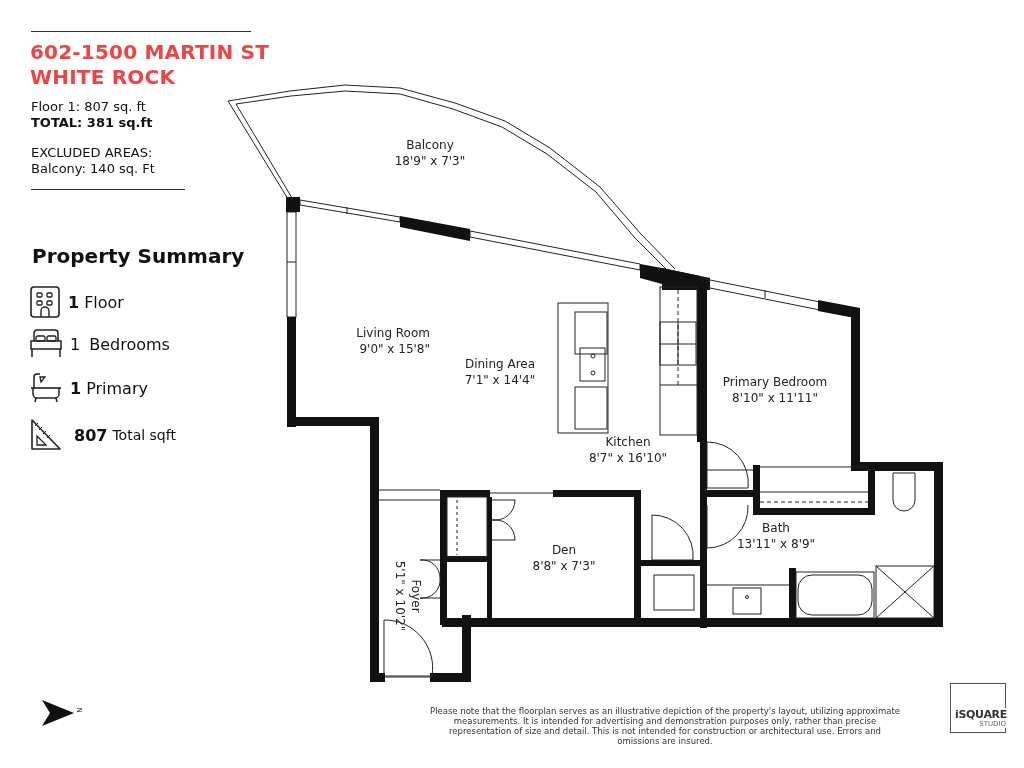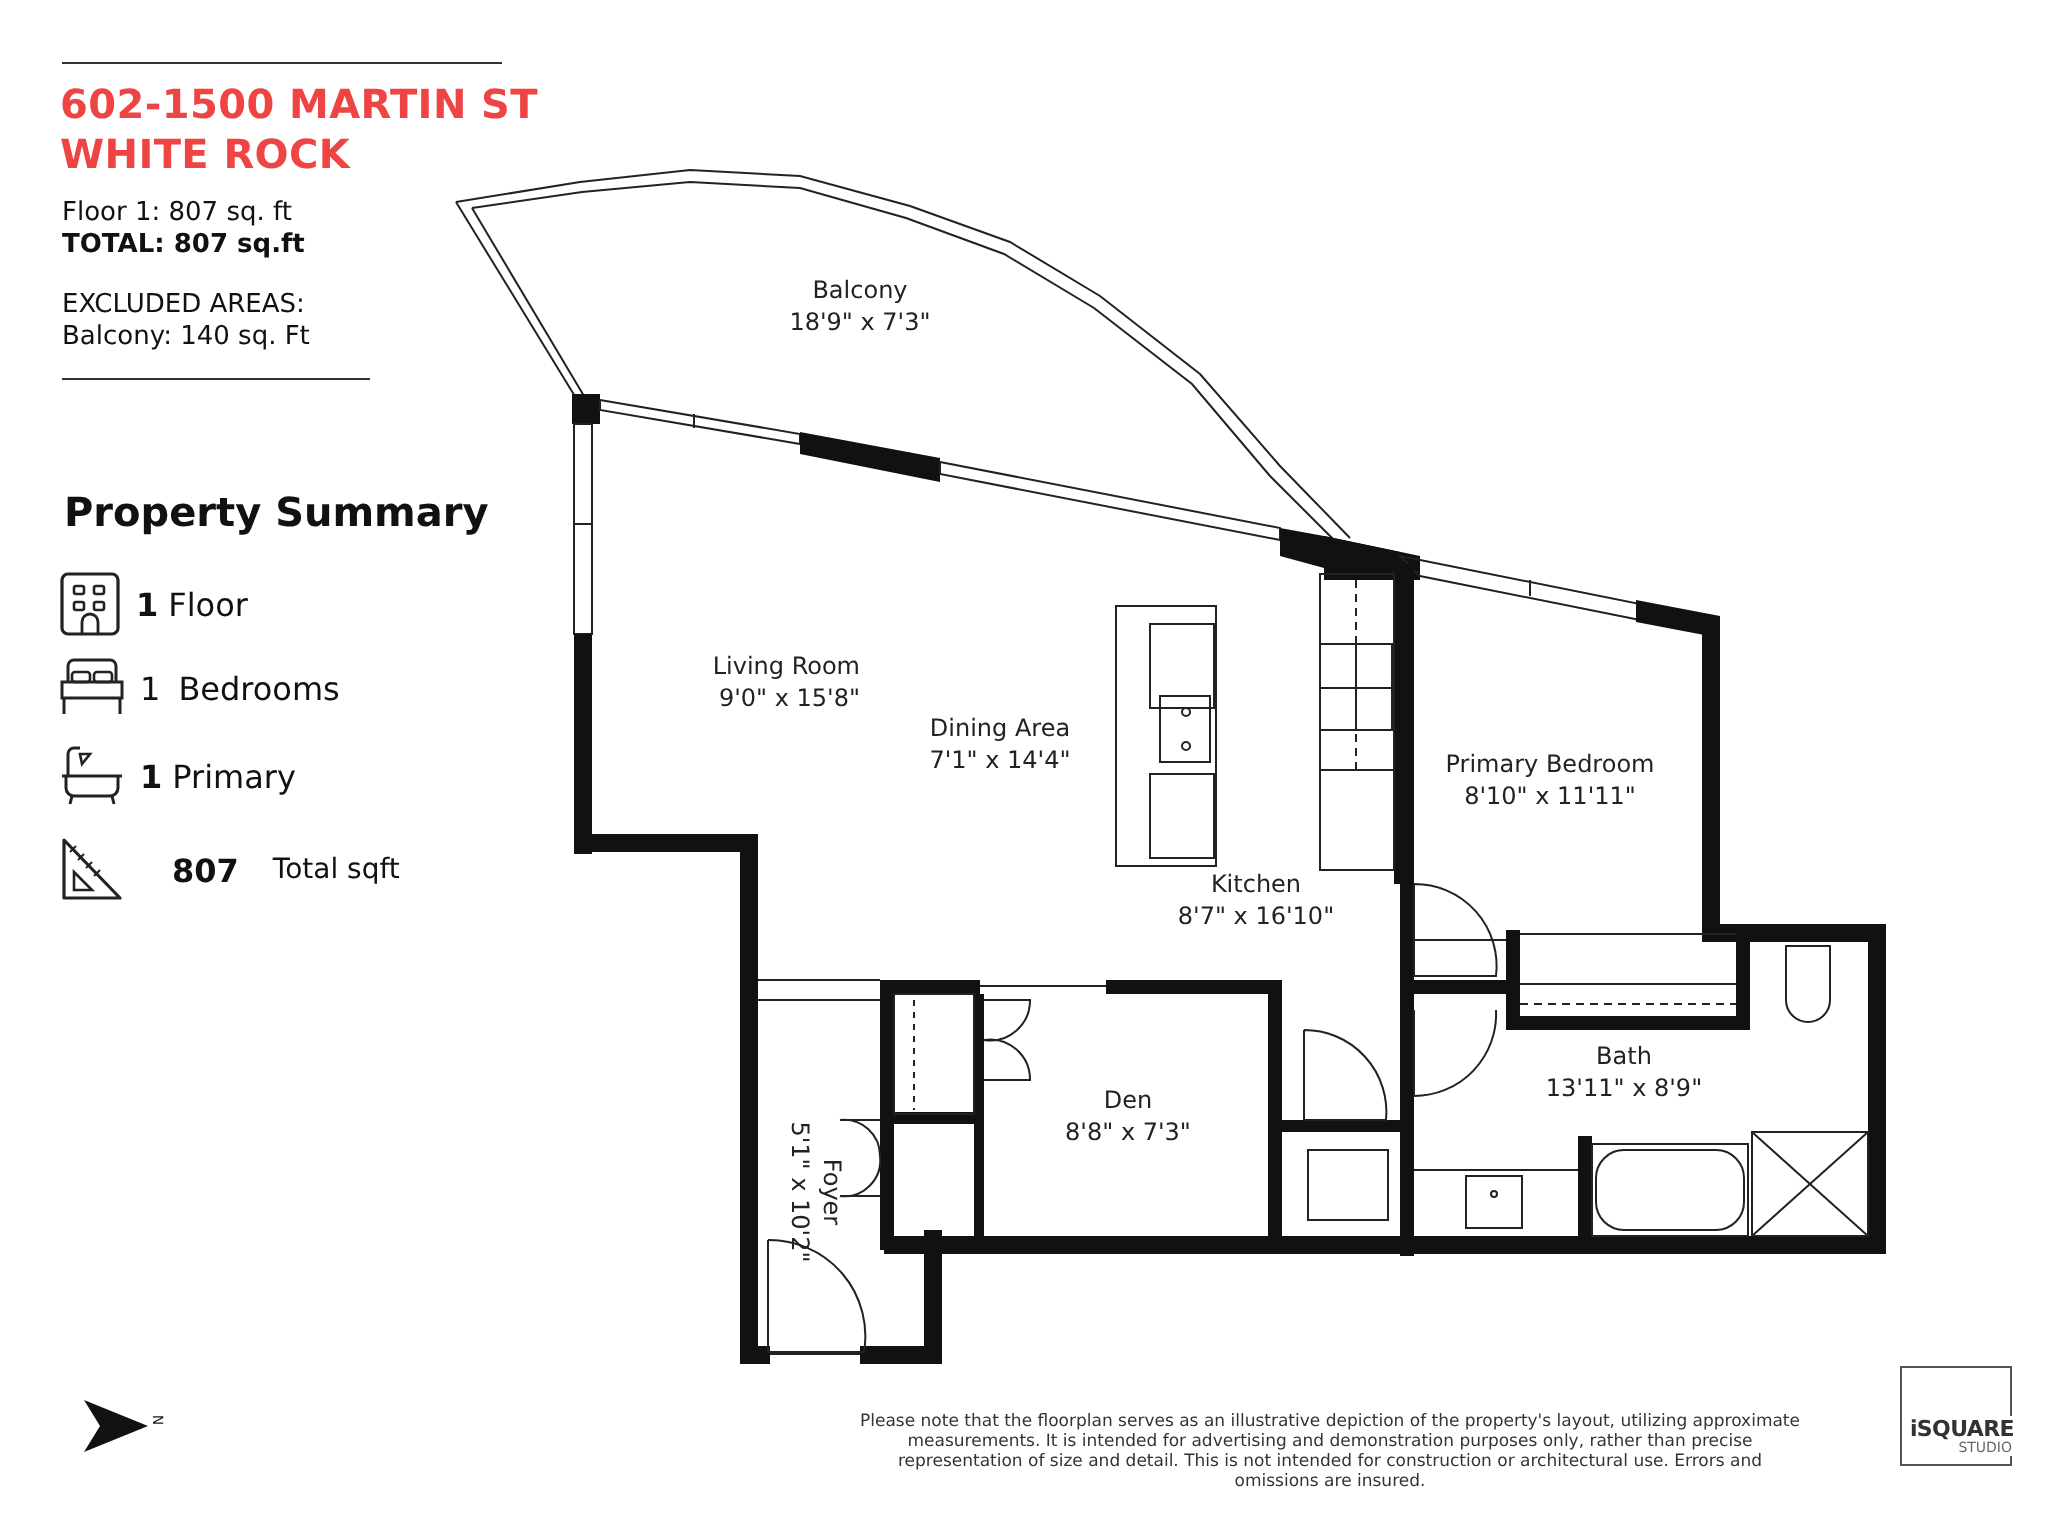"807 sq.ft" span { text: 807 -> 381 }
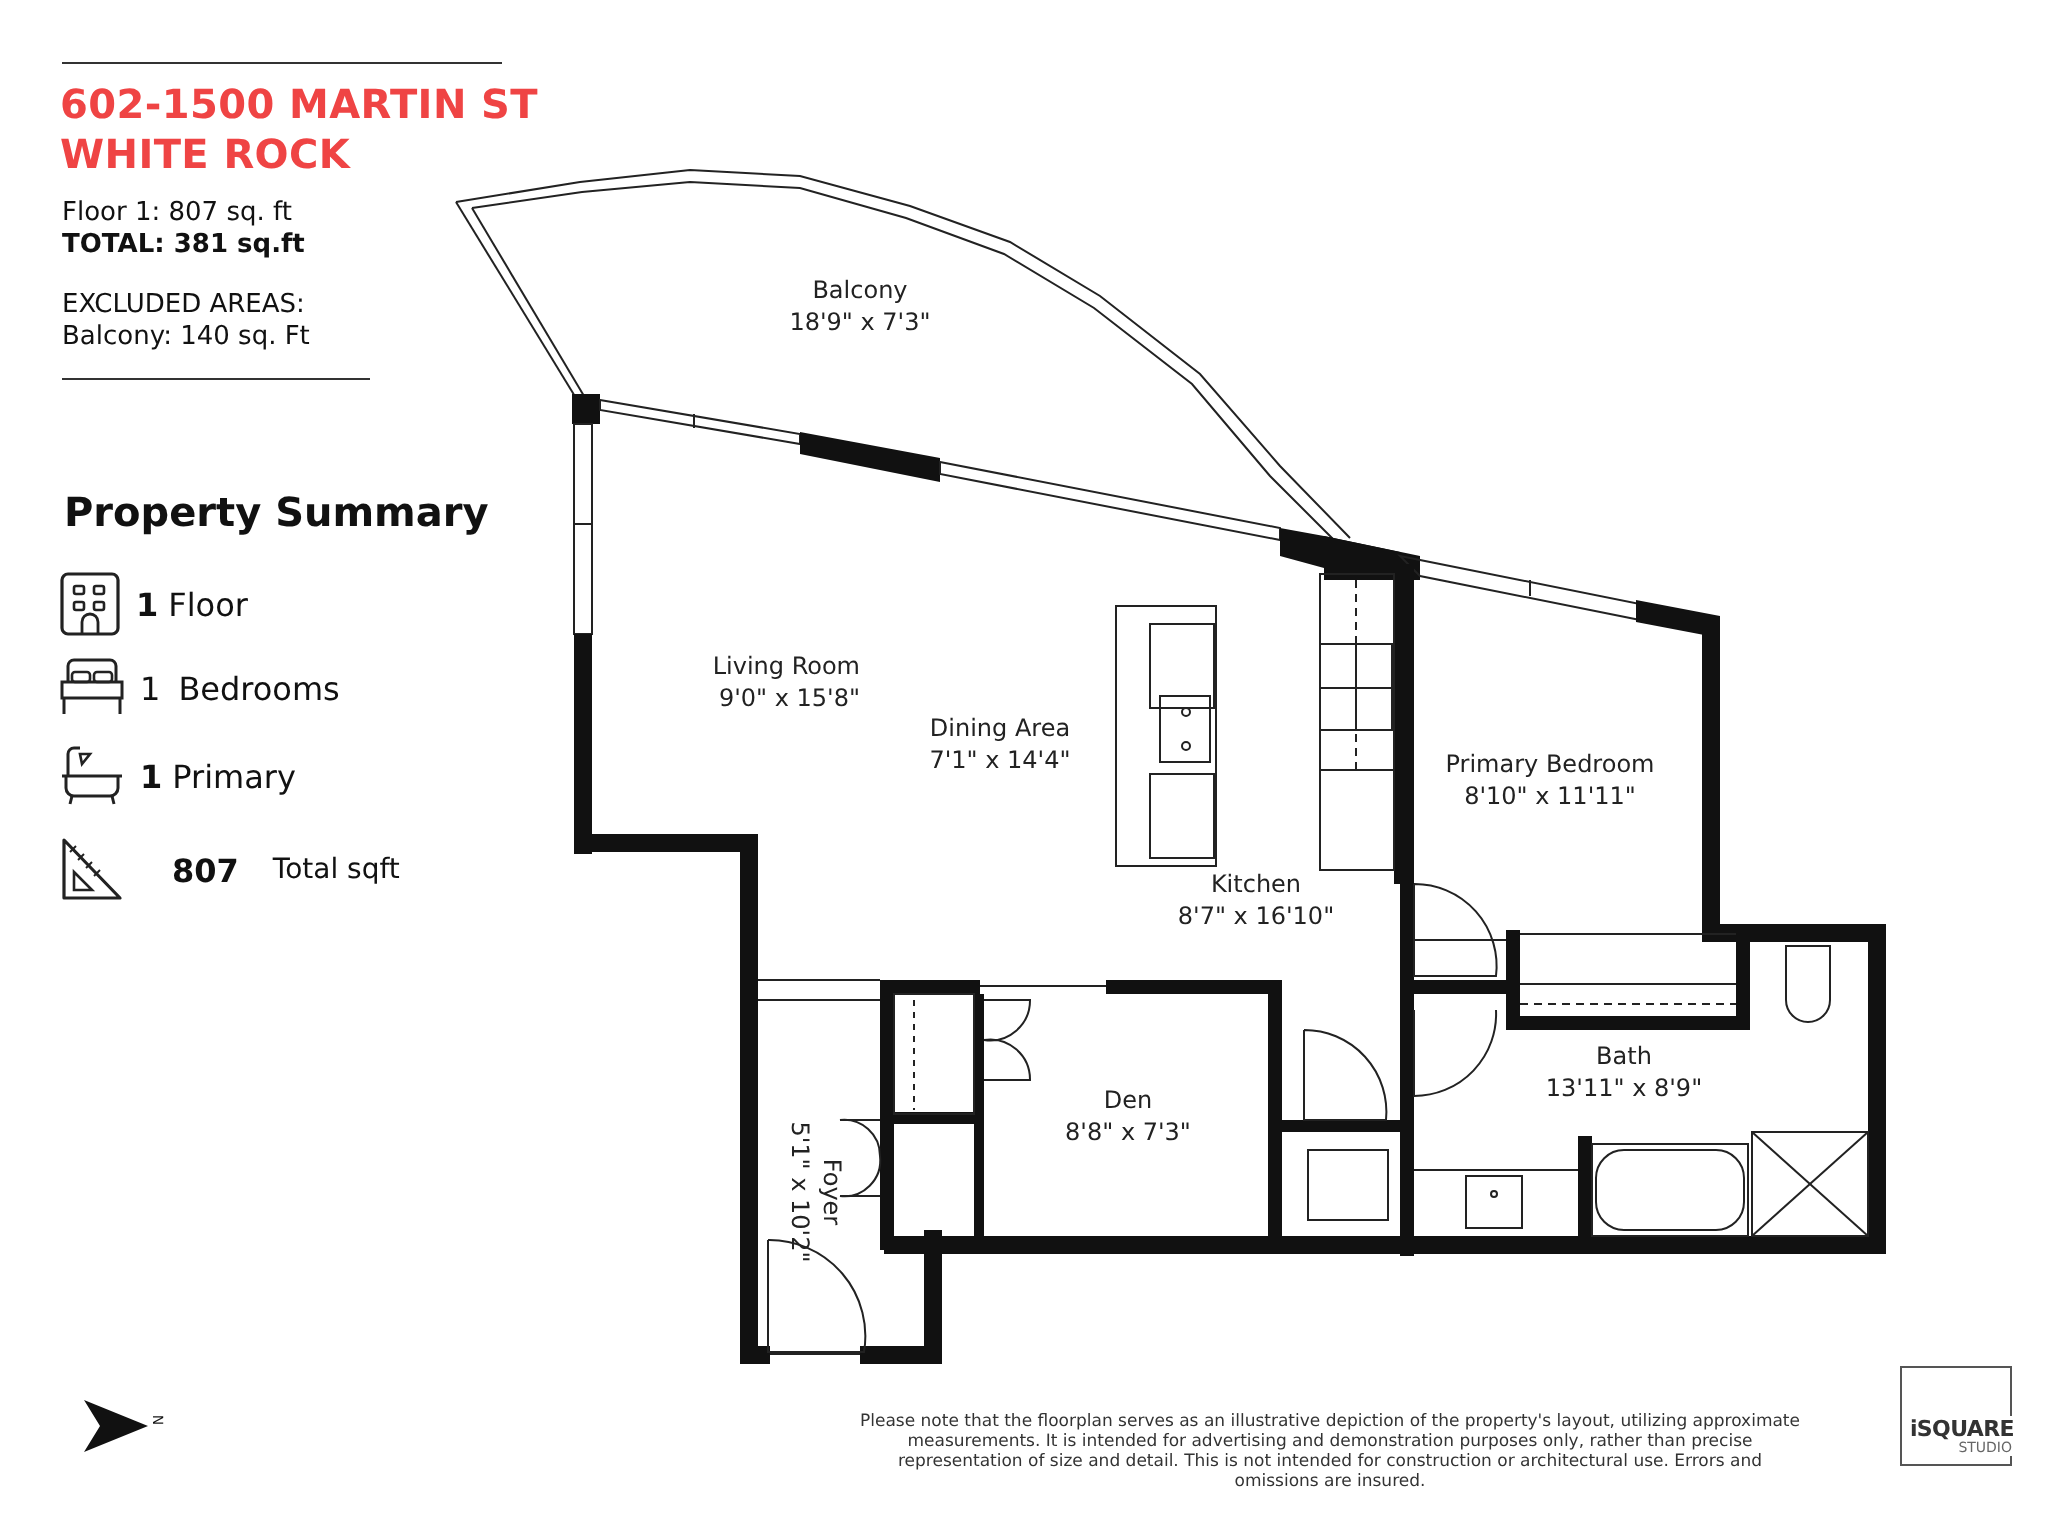"807" div.sumrow { gap: 12px -> none }
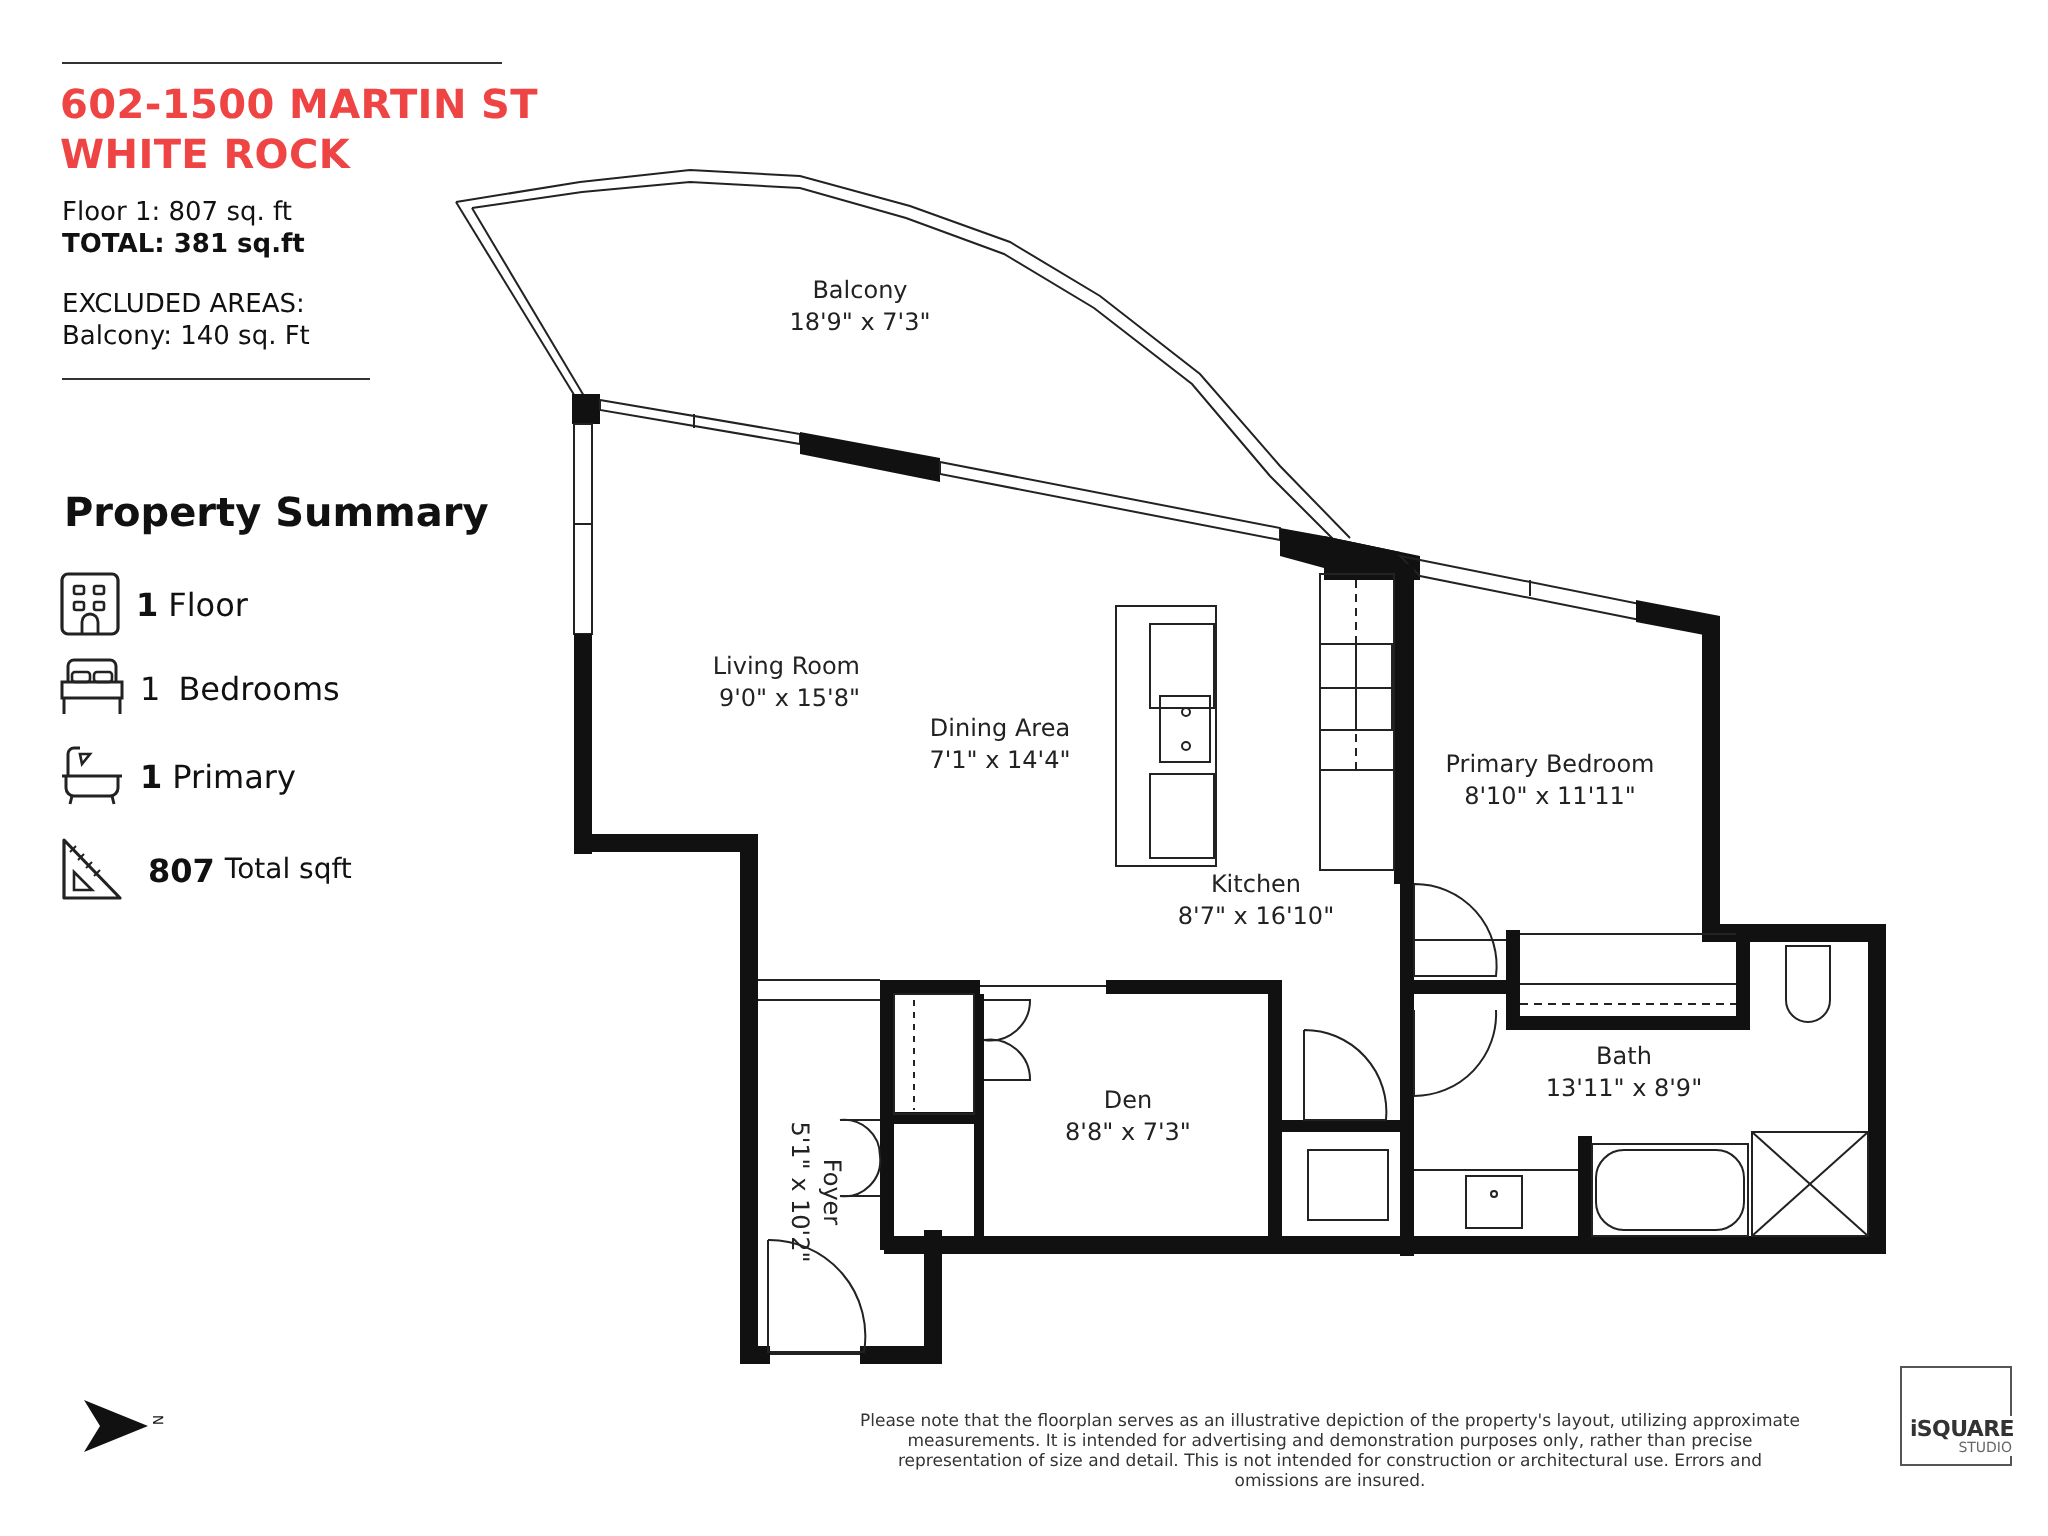"Bath" div.room-label { left: 762px -> 726px }
